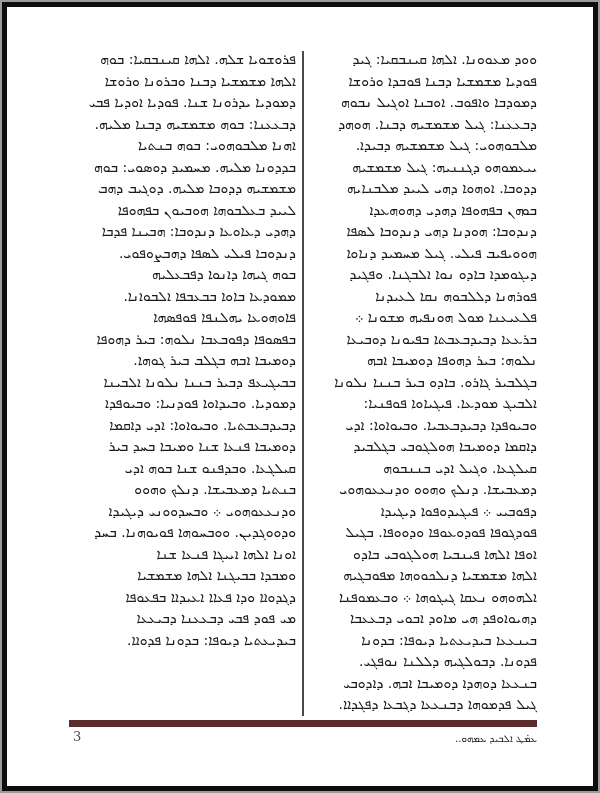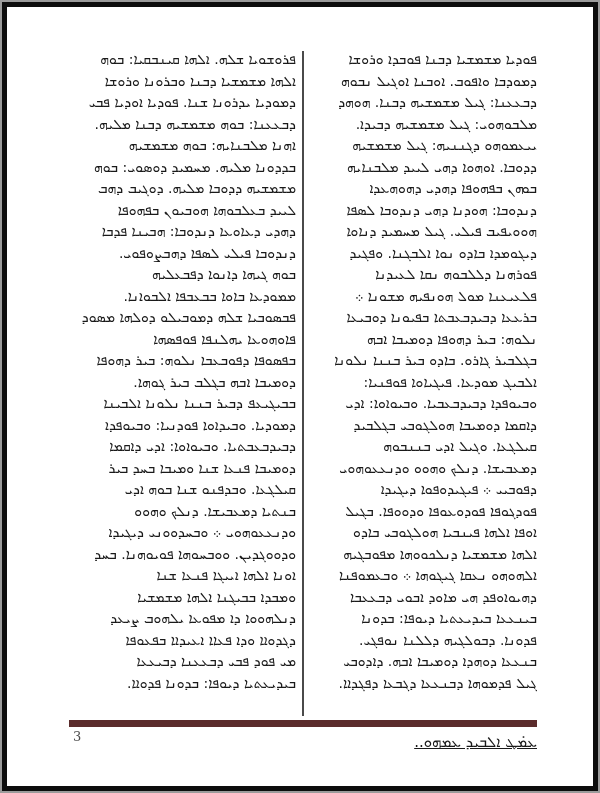"ܘܘܕ ܡܥܘܘܢܐ. ܐܠܗܐ ܩܝܢܒܩܝܐ: ܓܝܕ" div.line { html: none -> <div>ܘܘܕ ܡܥܘܘܢܐ. ܐܠܗܐ ܩܝܢܒܩܝܐ: ܓܝܕ</div> }
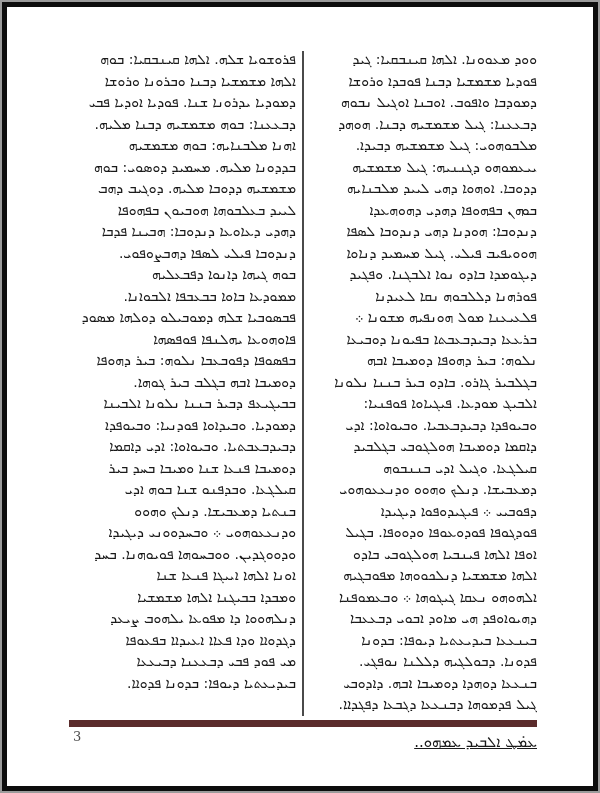"ܐܗܢܐ ܡܠܒܢܐܝܗ: ܒܘܗ ܡܫܡܫܝܗ" div.line { text: ܡܠܒܢܐܝܗ: ܒܘܗ ܡܫܡܫܝܗ -> ܡܠܒܘܗܘܝ: ܒܘܗ ܒܢܬܝܐ }
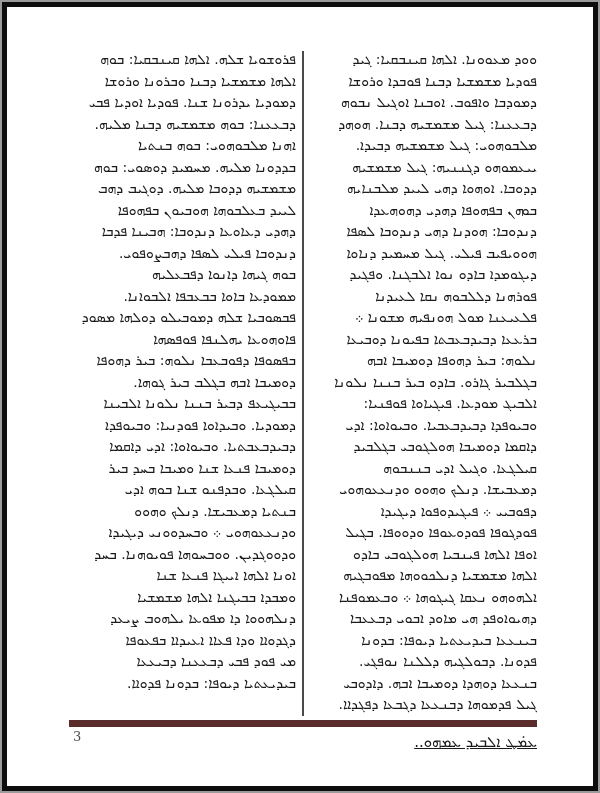"ܦܒܣܘܒܝܐ ܫܠܗ ܕܡܘܒܝܠܘ ܕܘܠܗܐ ܡܣܘܕ" div.line { html: <div>ܦܒܣܘܒܝܐ ܫܠܗ ܕܡܘܒܝܠܘ ܕܘܠܗܐ ܡܣܘܕ</div> -> none }
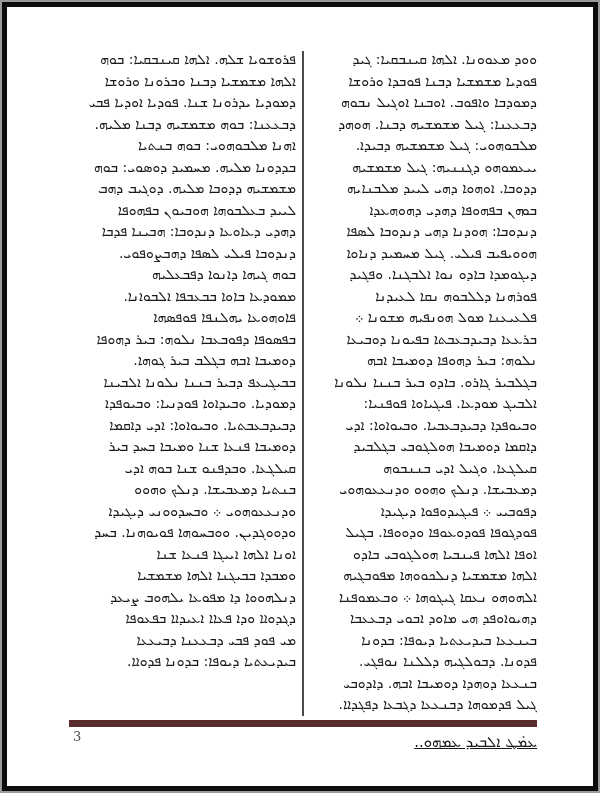"ܕܢܠܗܘܘܐ ܕܐ ܡܦܘܥܐ ܝܠܗܘܒ ܨܝܥܕ" div.line { html: <div>ܕܢܠܗܘܘܐ ܕܐ ܡܦܘܥܐ ܝܠܗܘܒ ܨܝܥܕ</div> -> none }
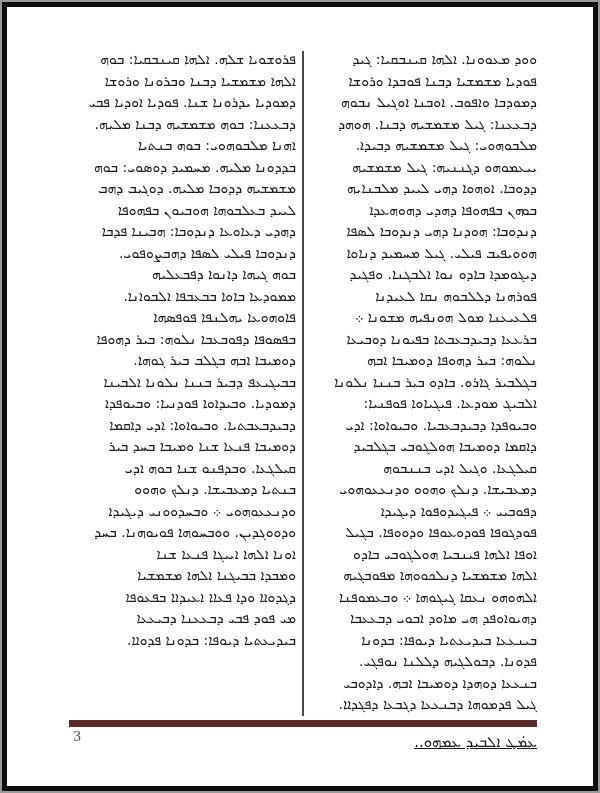"ܥܡ̇ܛ ܐܠܒܝܕ ܥܡܗܘ.." .footnote { font-size: 15px -> 10px; text-decoration: underline -> none }
